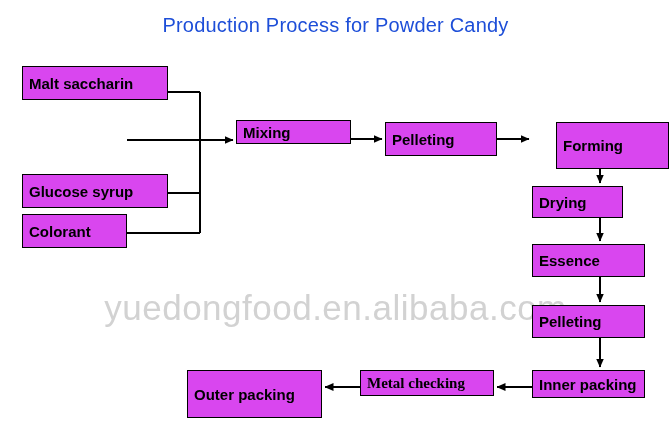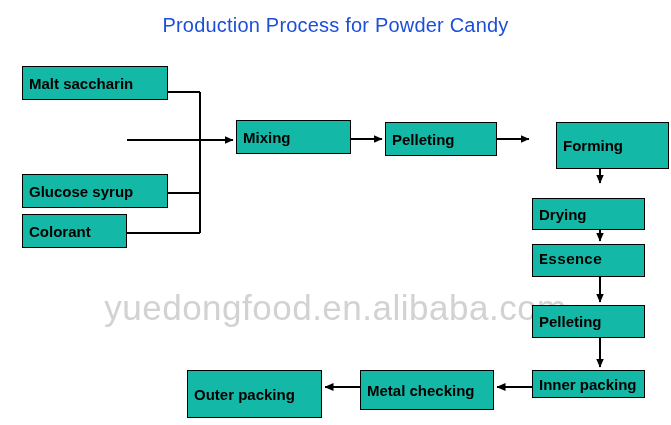"Malt saccharin" .node-box { background: #14b8a6 -> #d946ef }
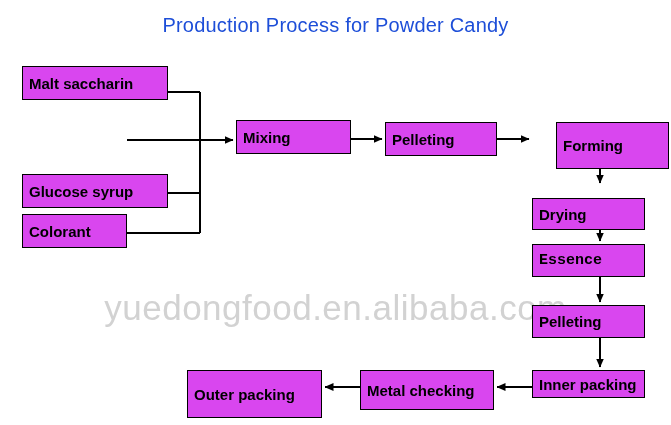"Mixing" div.node-box { height: 34px -> 24px }
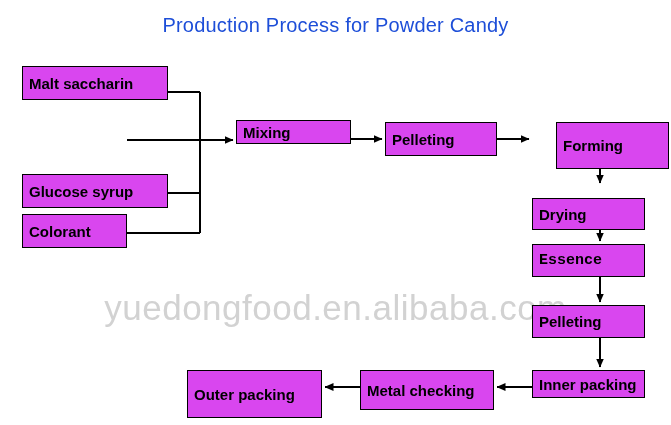"Drying" div.node-box { top: 198px -> 186px; width: 113px -> 91px }
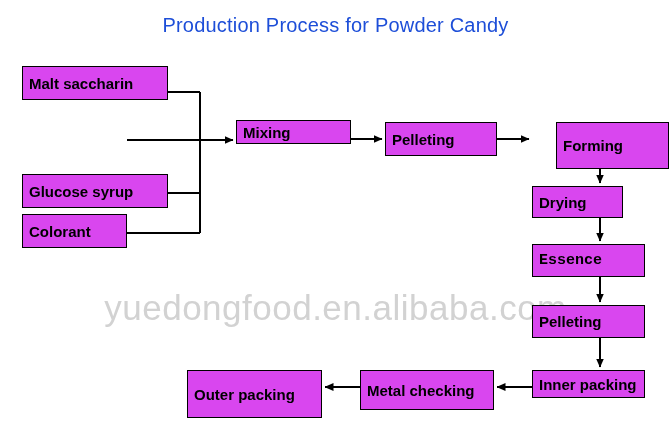"Essence" div.node-box { font-family: Liberation Mono, monospace -> none }
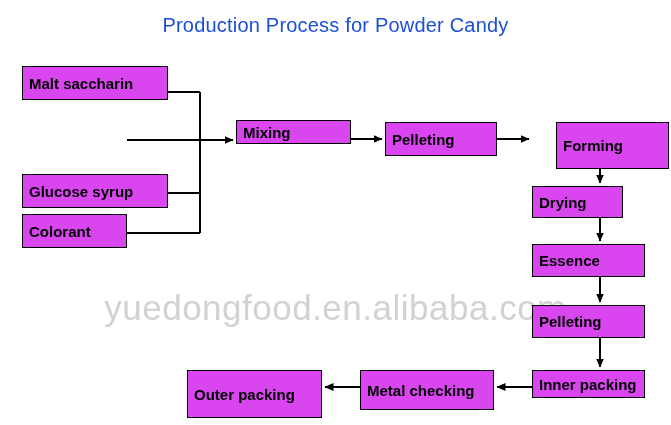"Metal checking" div.node-box { font-family: none -> Liberation Serif, serif; height: 40px -> 26px }
